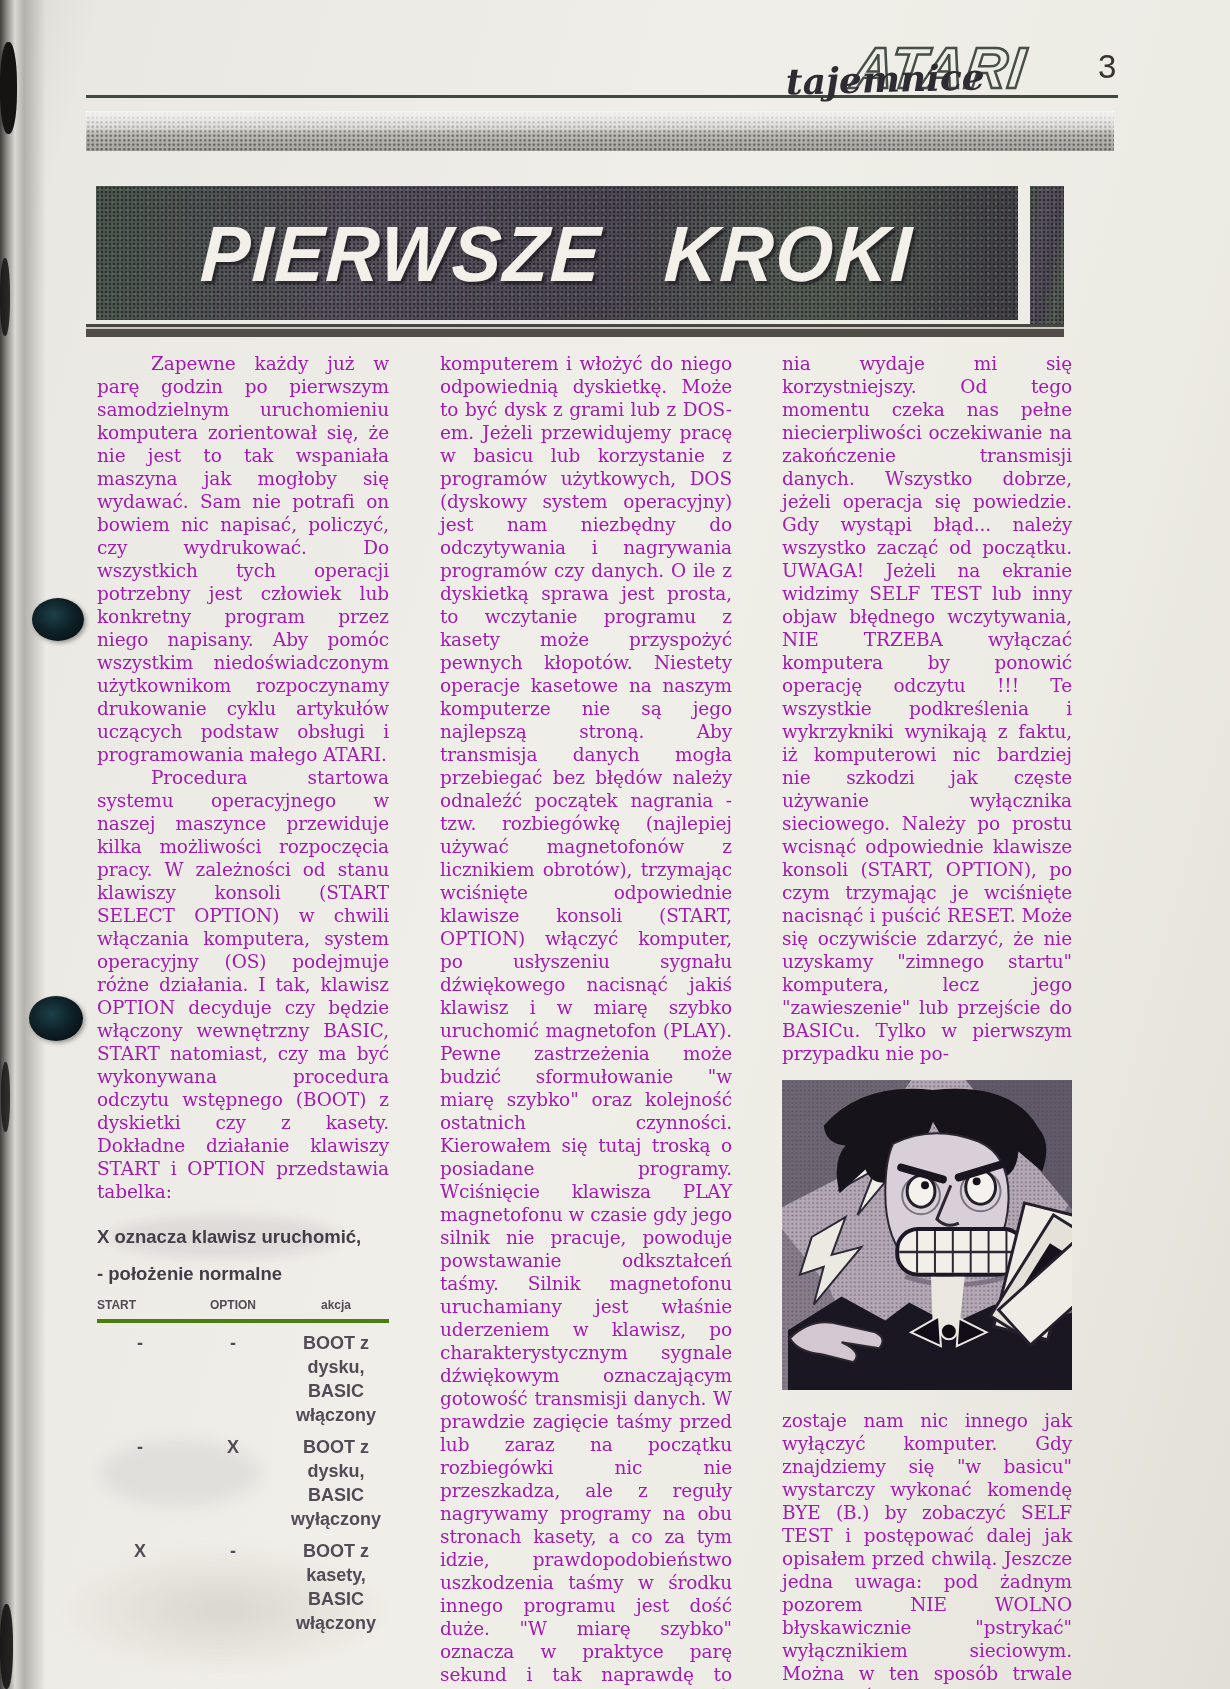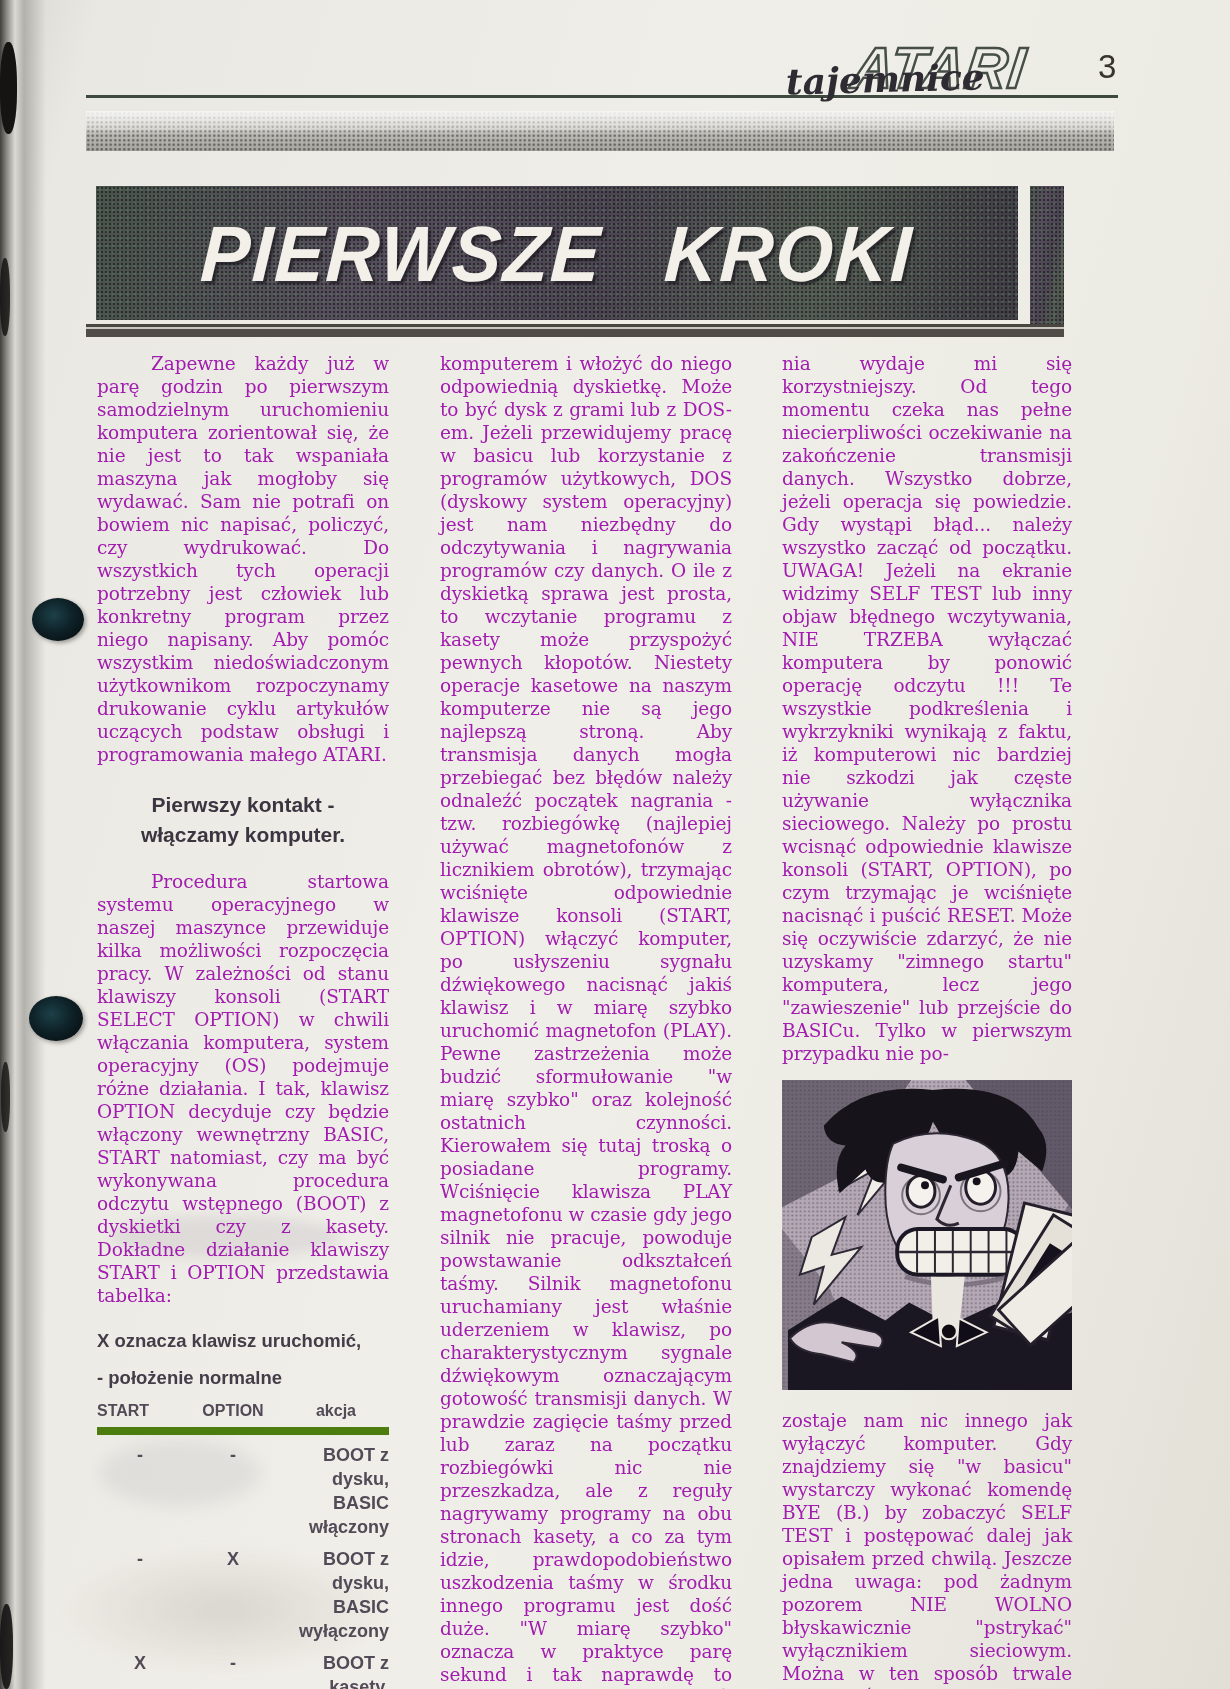"Pierwszy kontakt - włączamy komputer." h2.section-heading { html: <h2>Pierwszy kontakt - włączamy komputer.</h2> -> none }
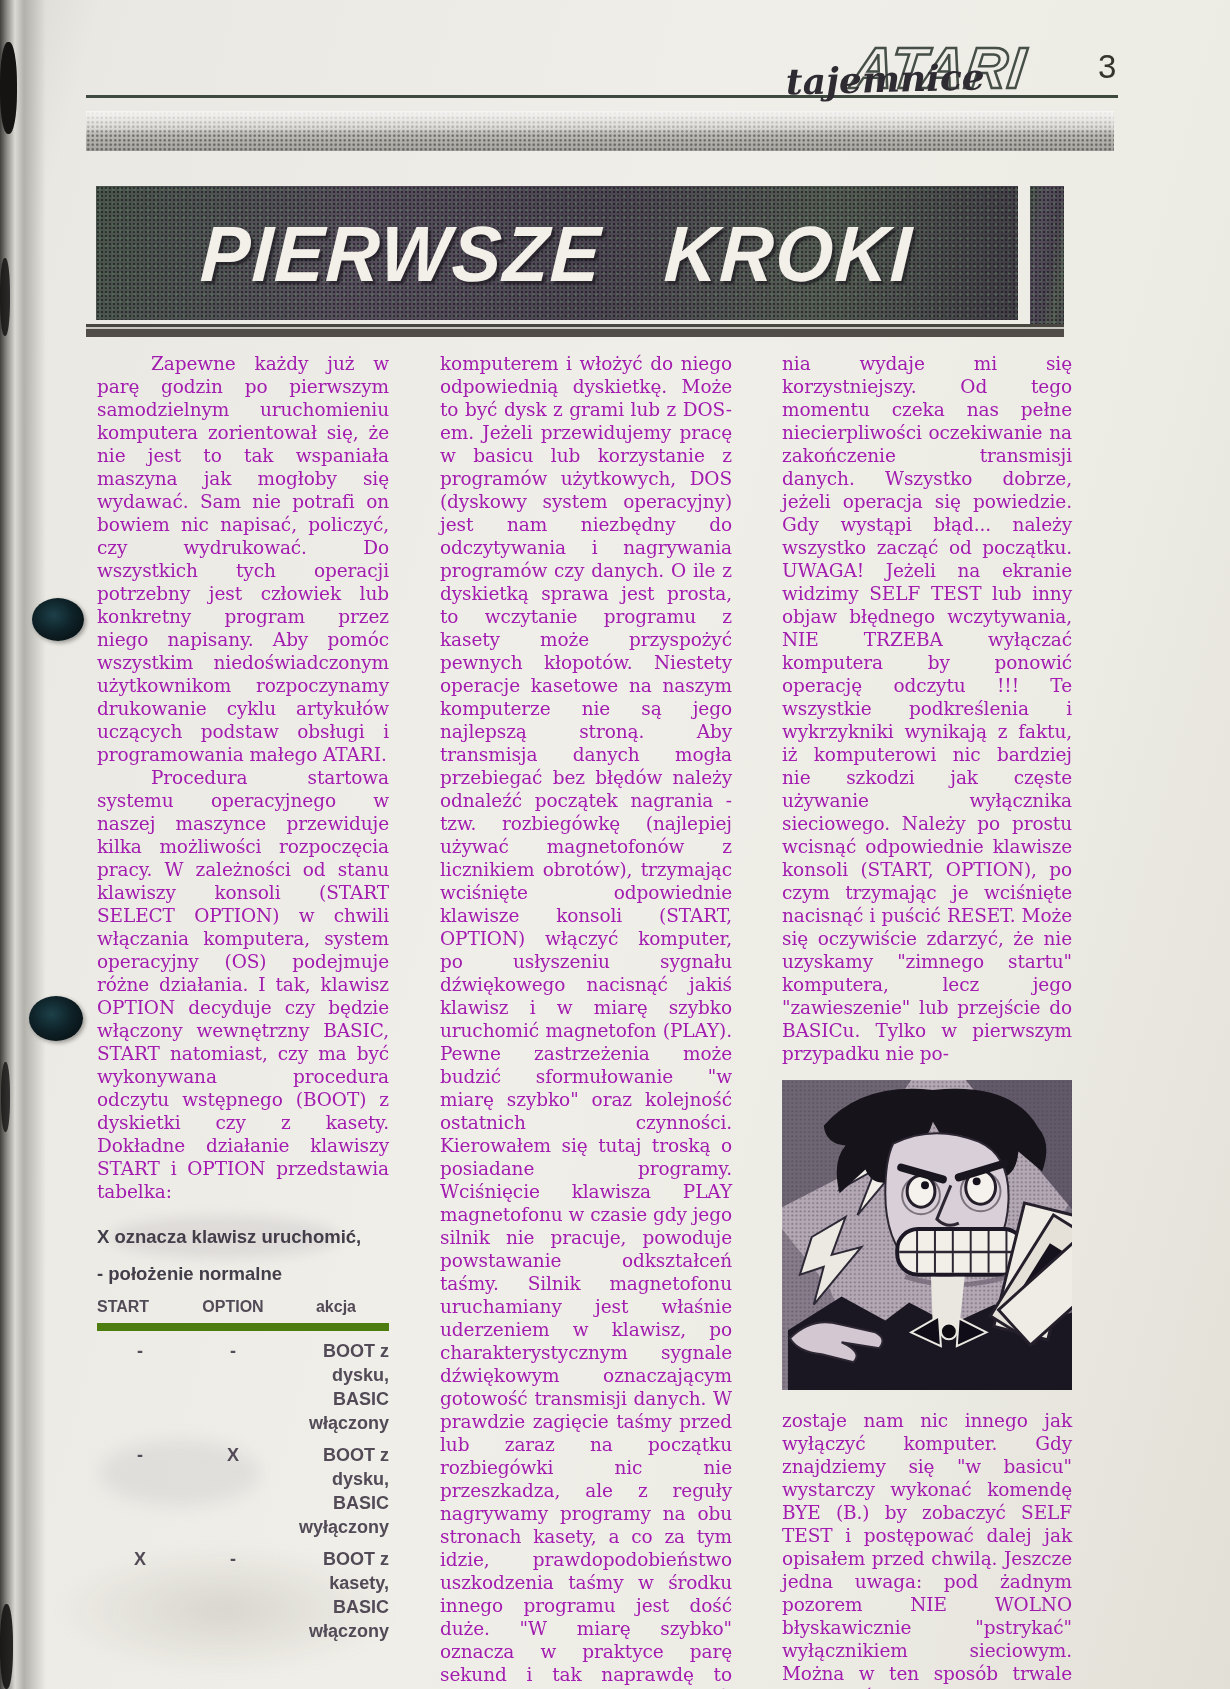"START" .bt-head { border-bottom: 8px solid #4d7c0f -> 4px solid #4d7c0f; font-size: 16px -> 12px }
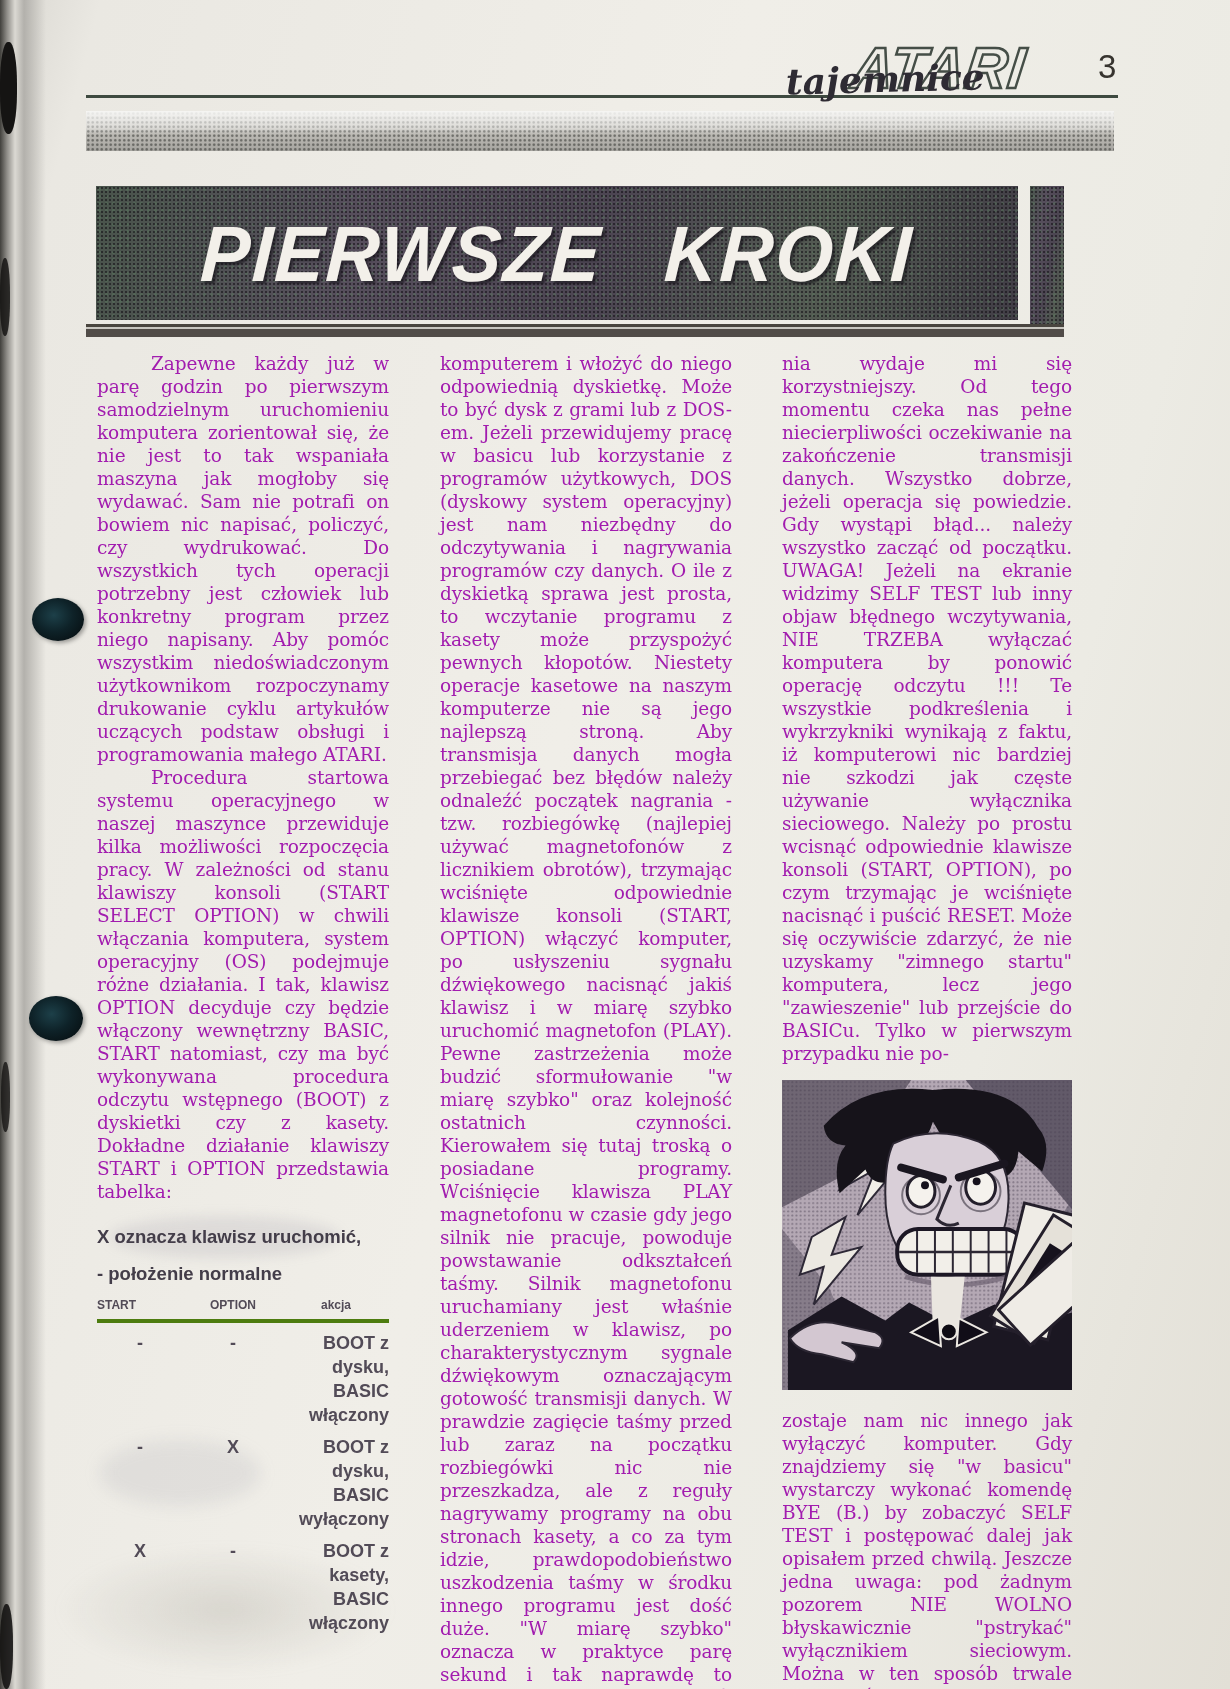"BOOT z dysku," .bt-row .c-akcja { text-align: right -> center }
